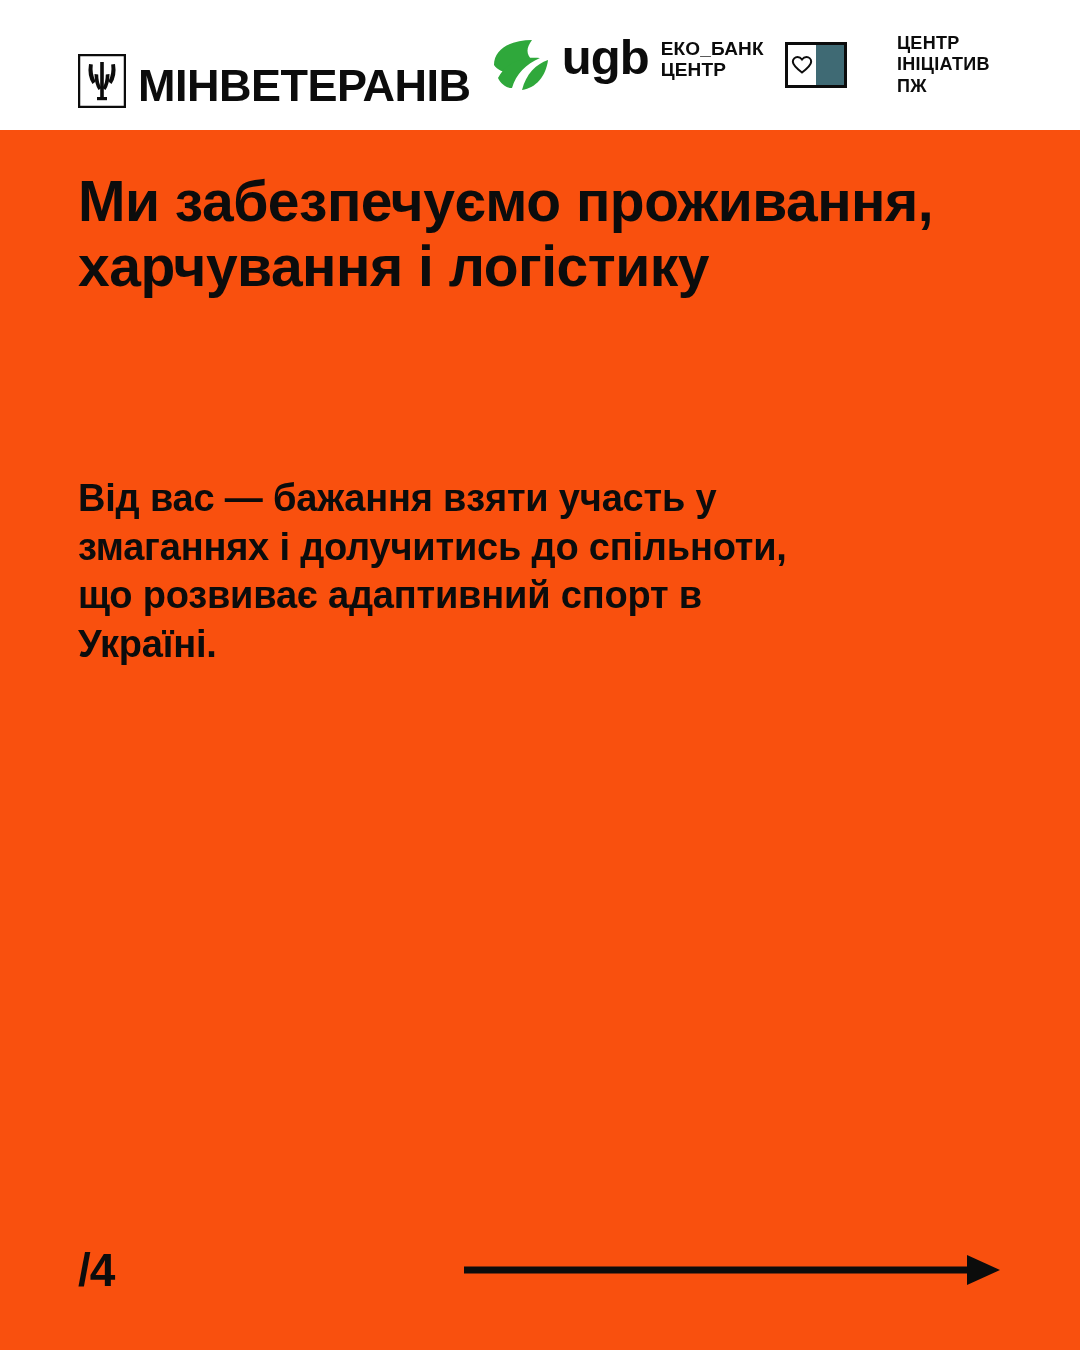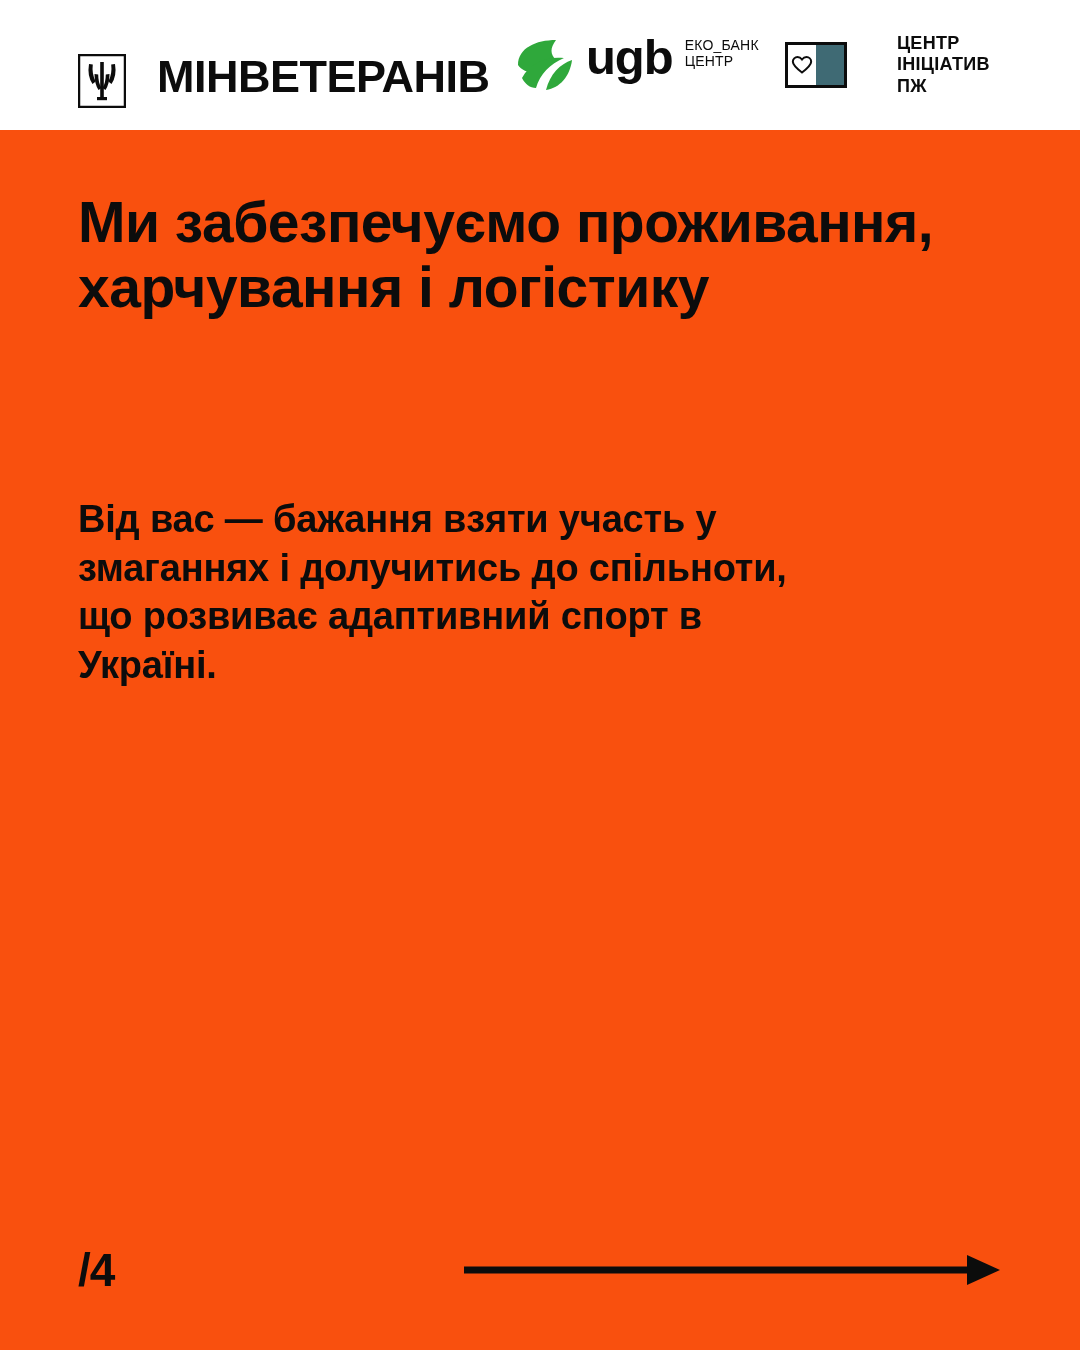"ЕКО_БАНК" .ugb-sub { font-size: 14px -> 19px; font-weight: normal -> bold }
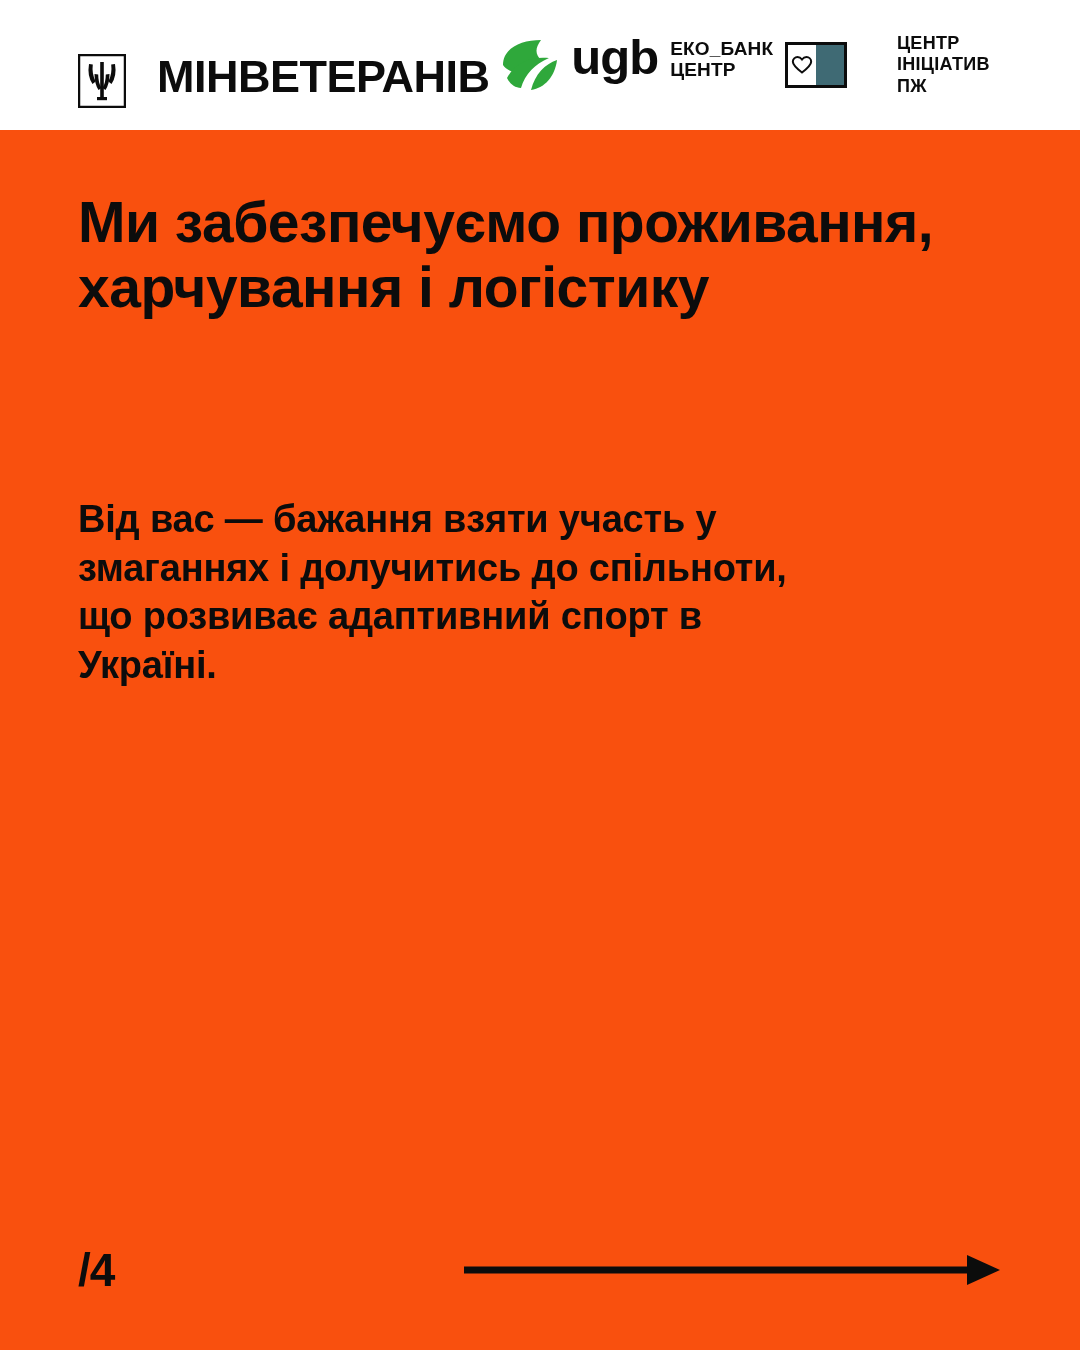"МІНВЕТЕРАНІВ" .logo-group { align-items: flex-start -> flex-end; gap: 31px -> 12px }
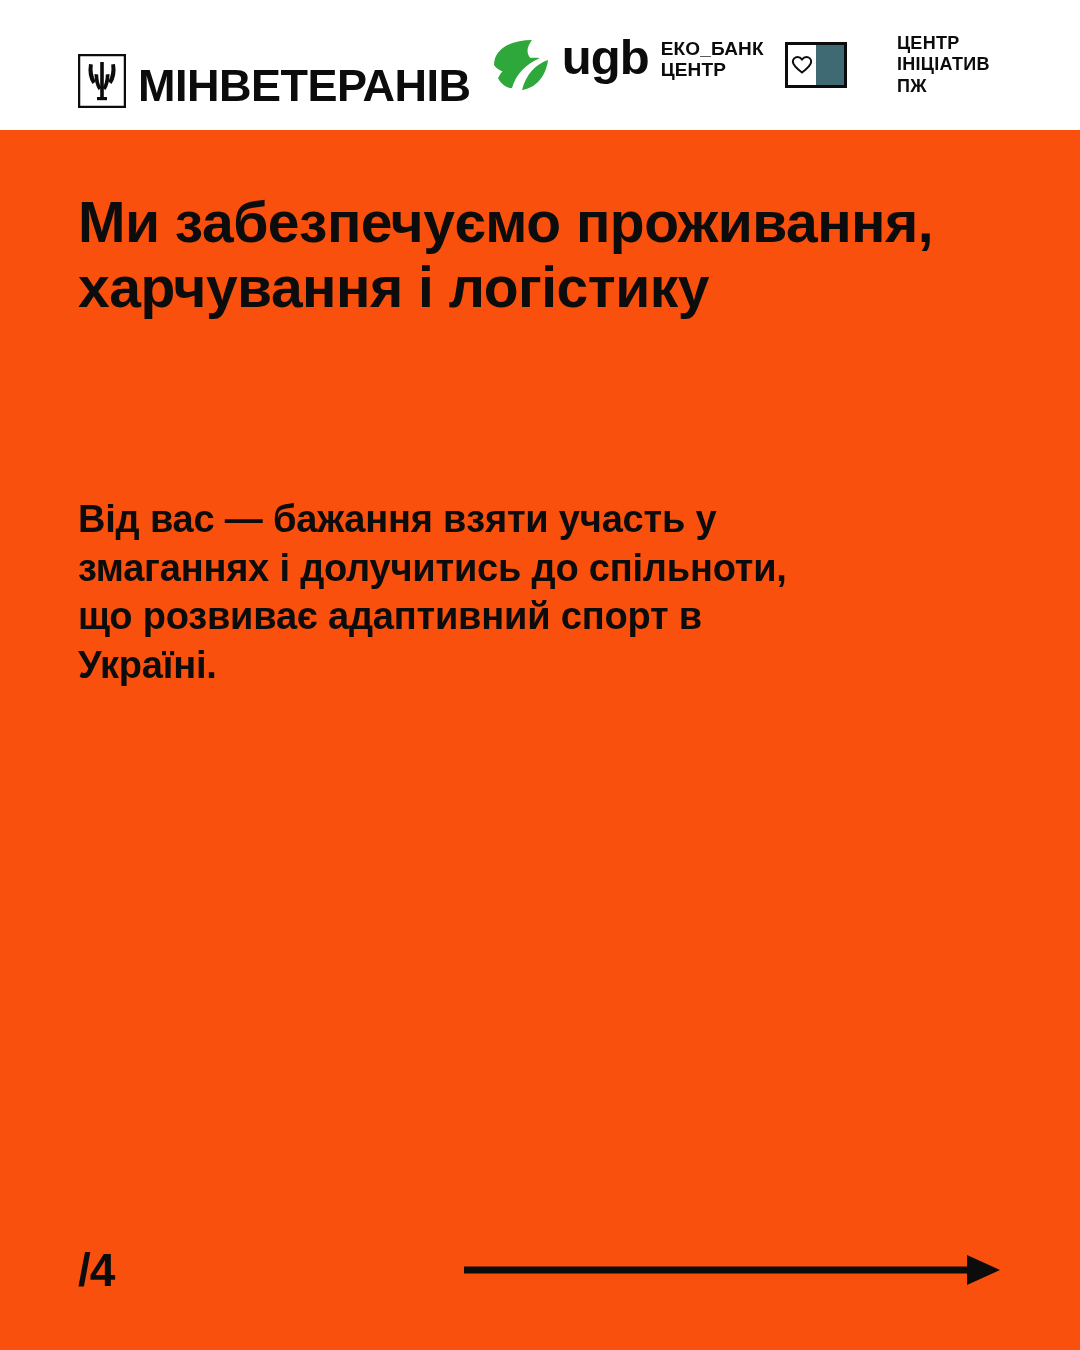"Ми забезпечуємо проживання, харчування і" .headline { margin-top: 60px -> 39px }
